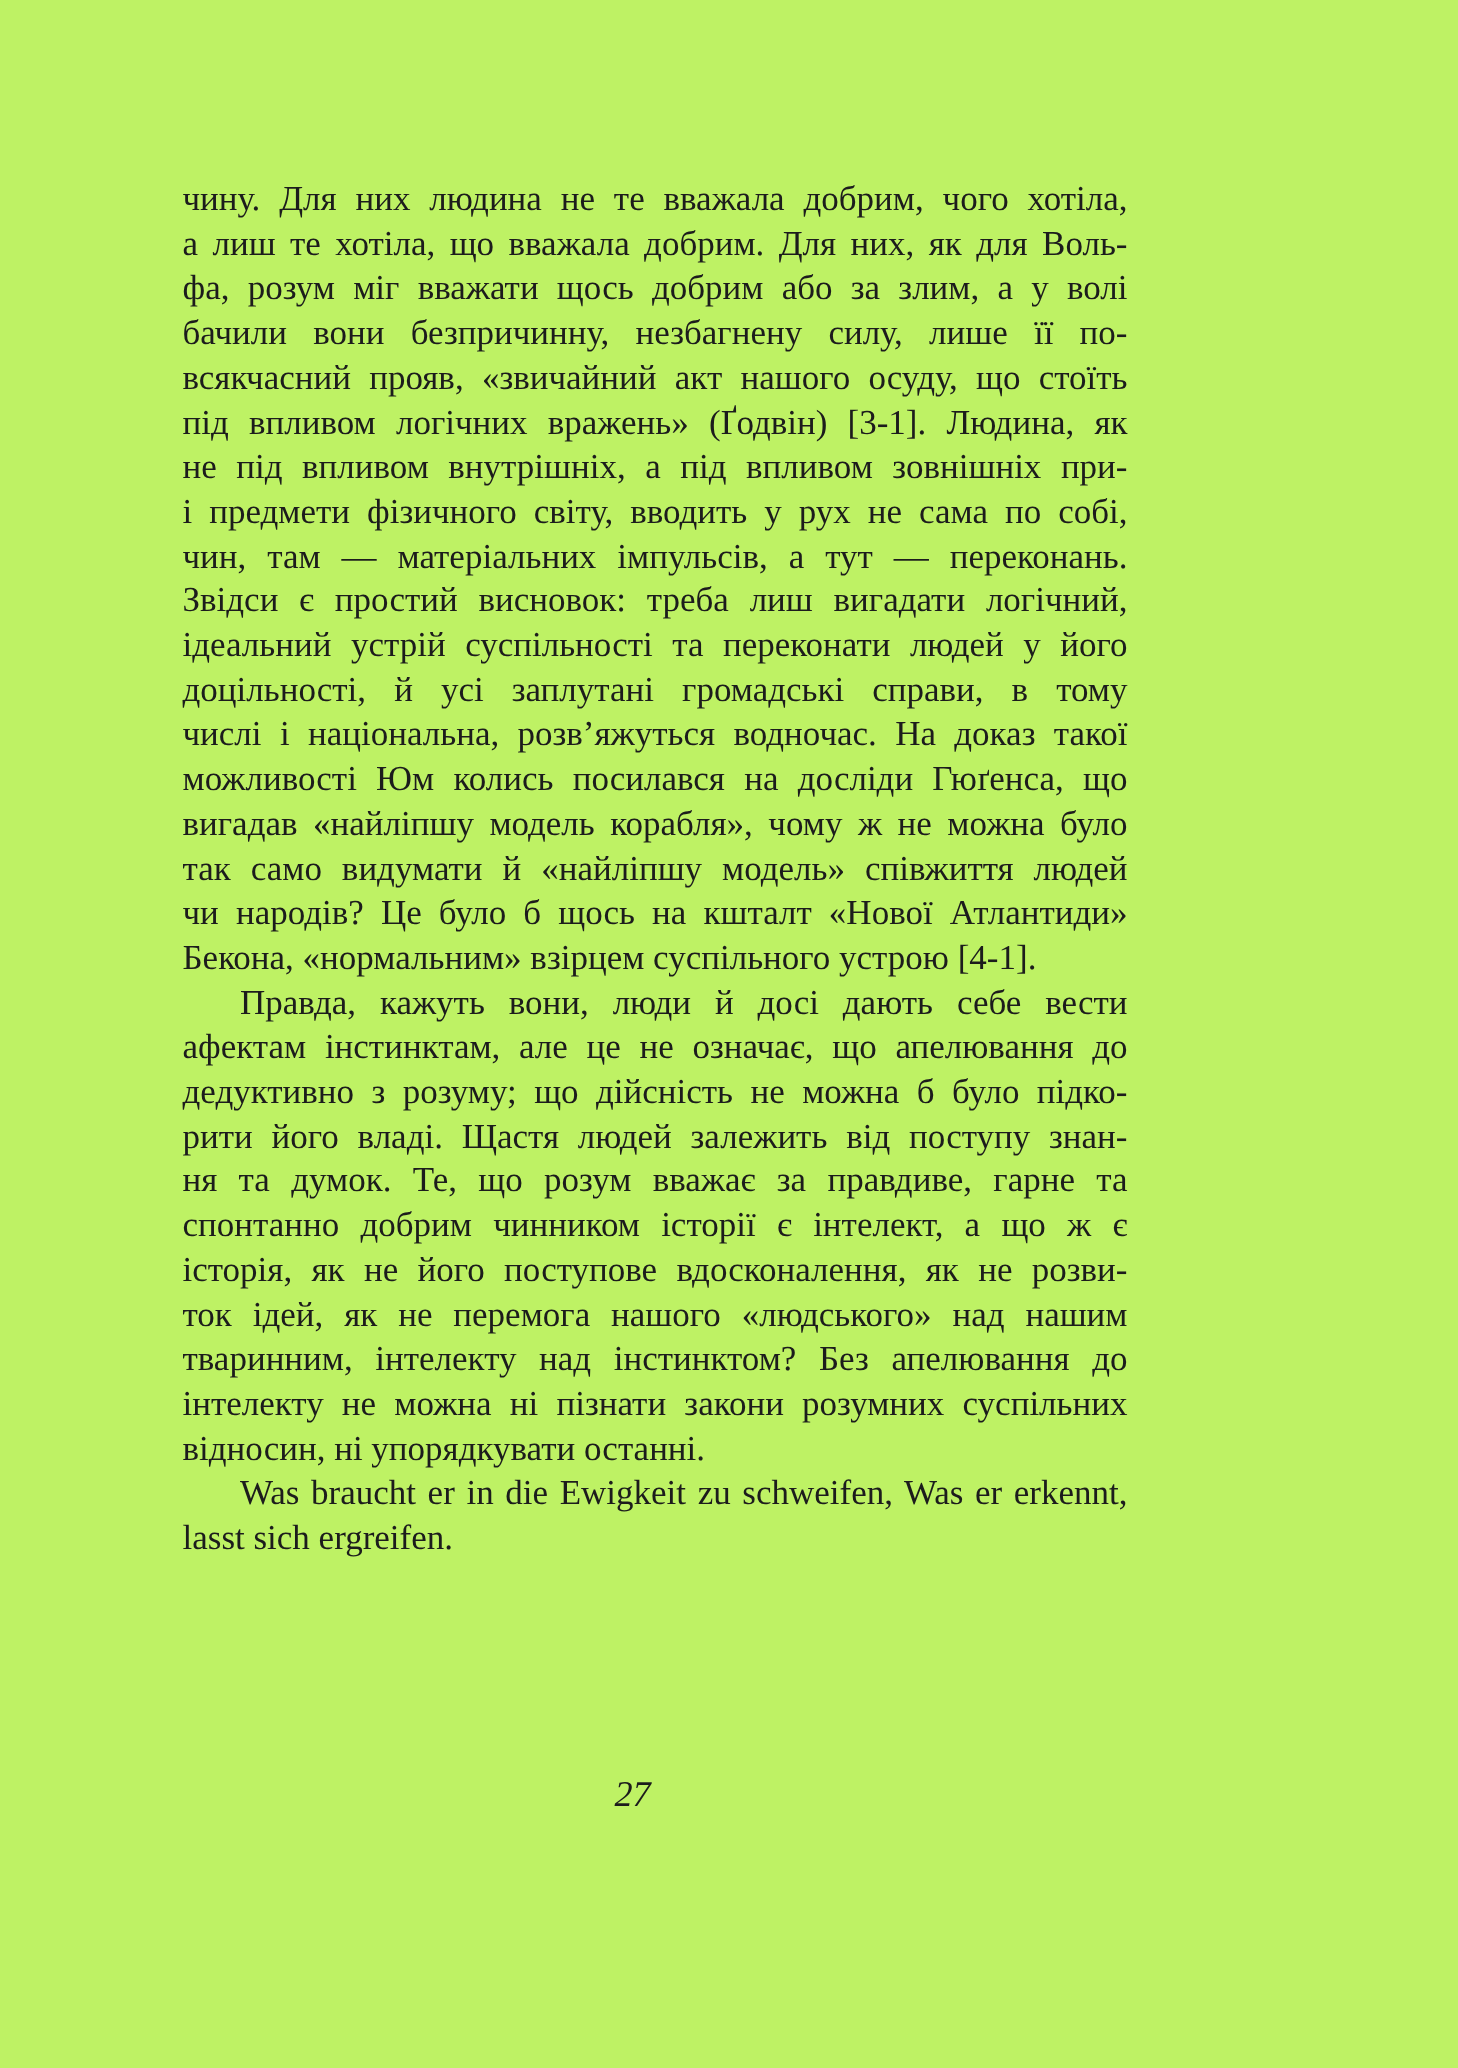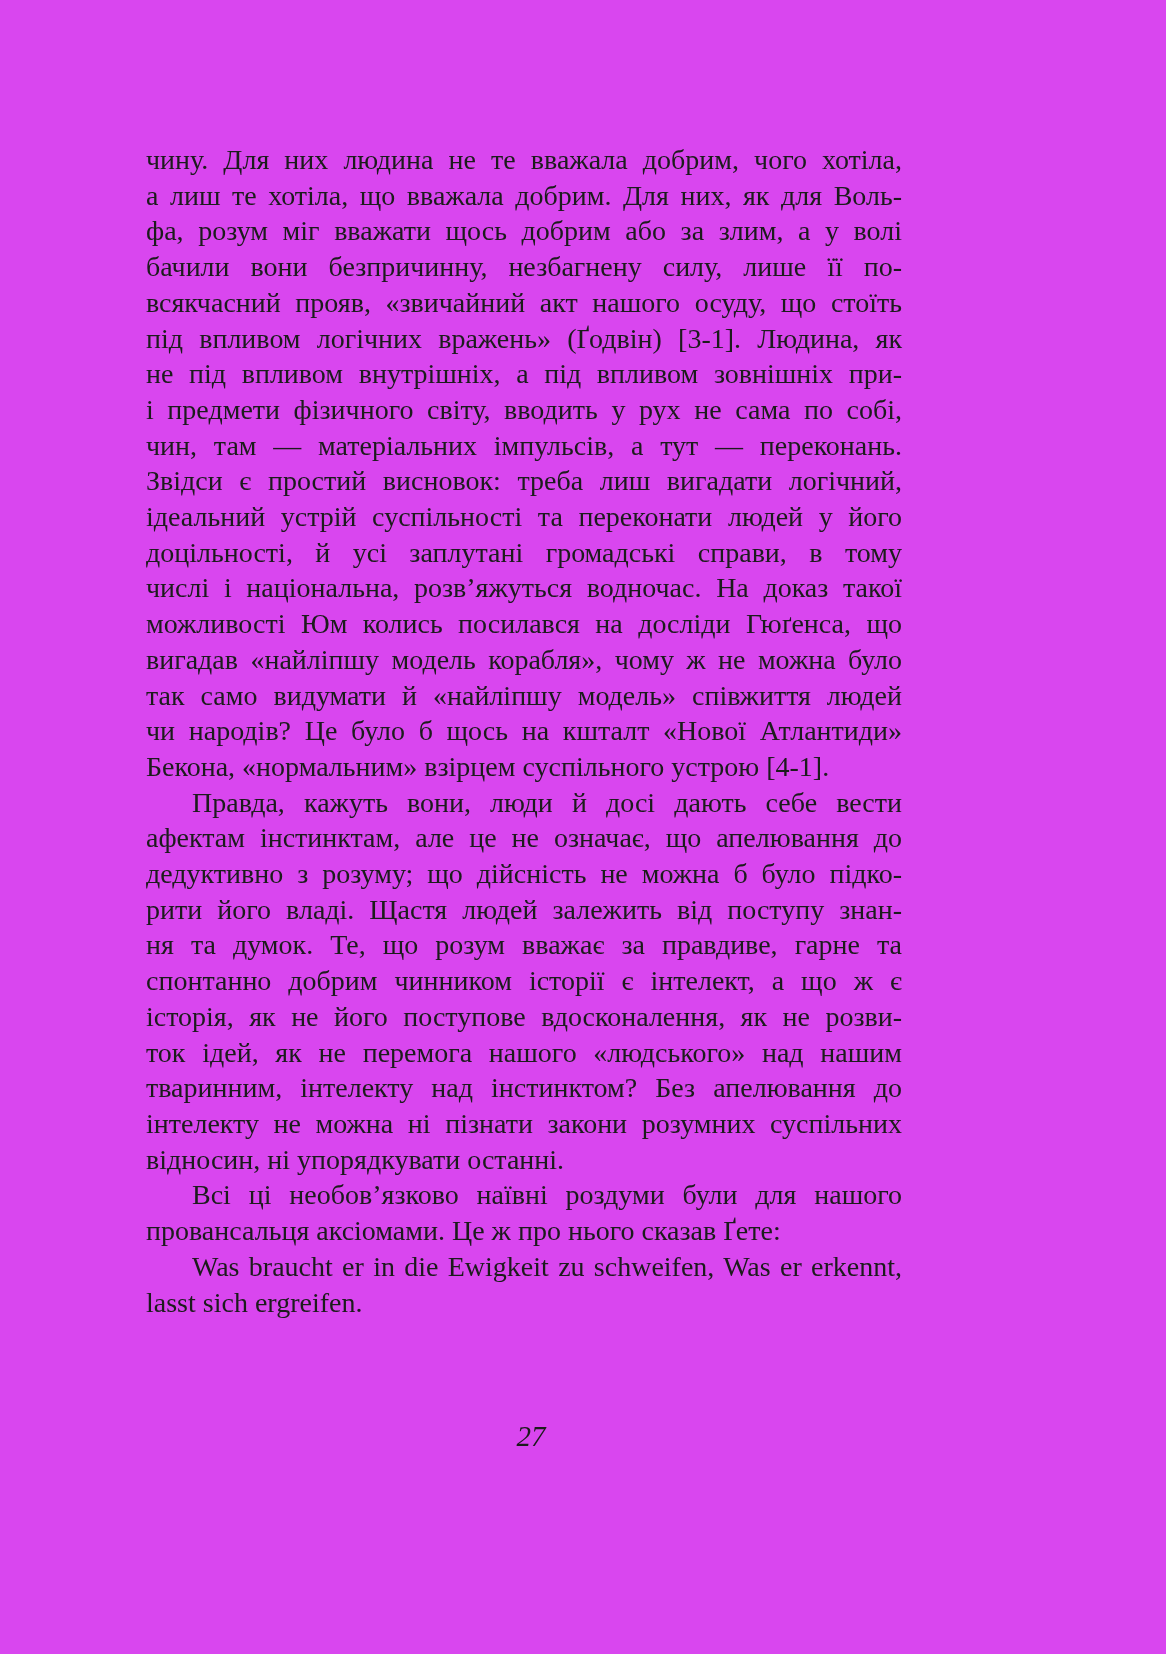"чину. Для них людина не" .page { background: #d946ef -> #bef264 }
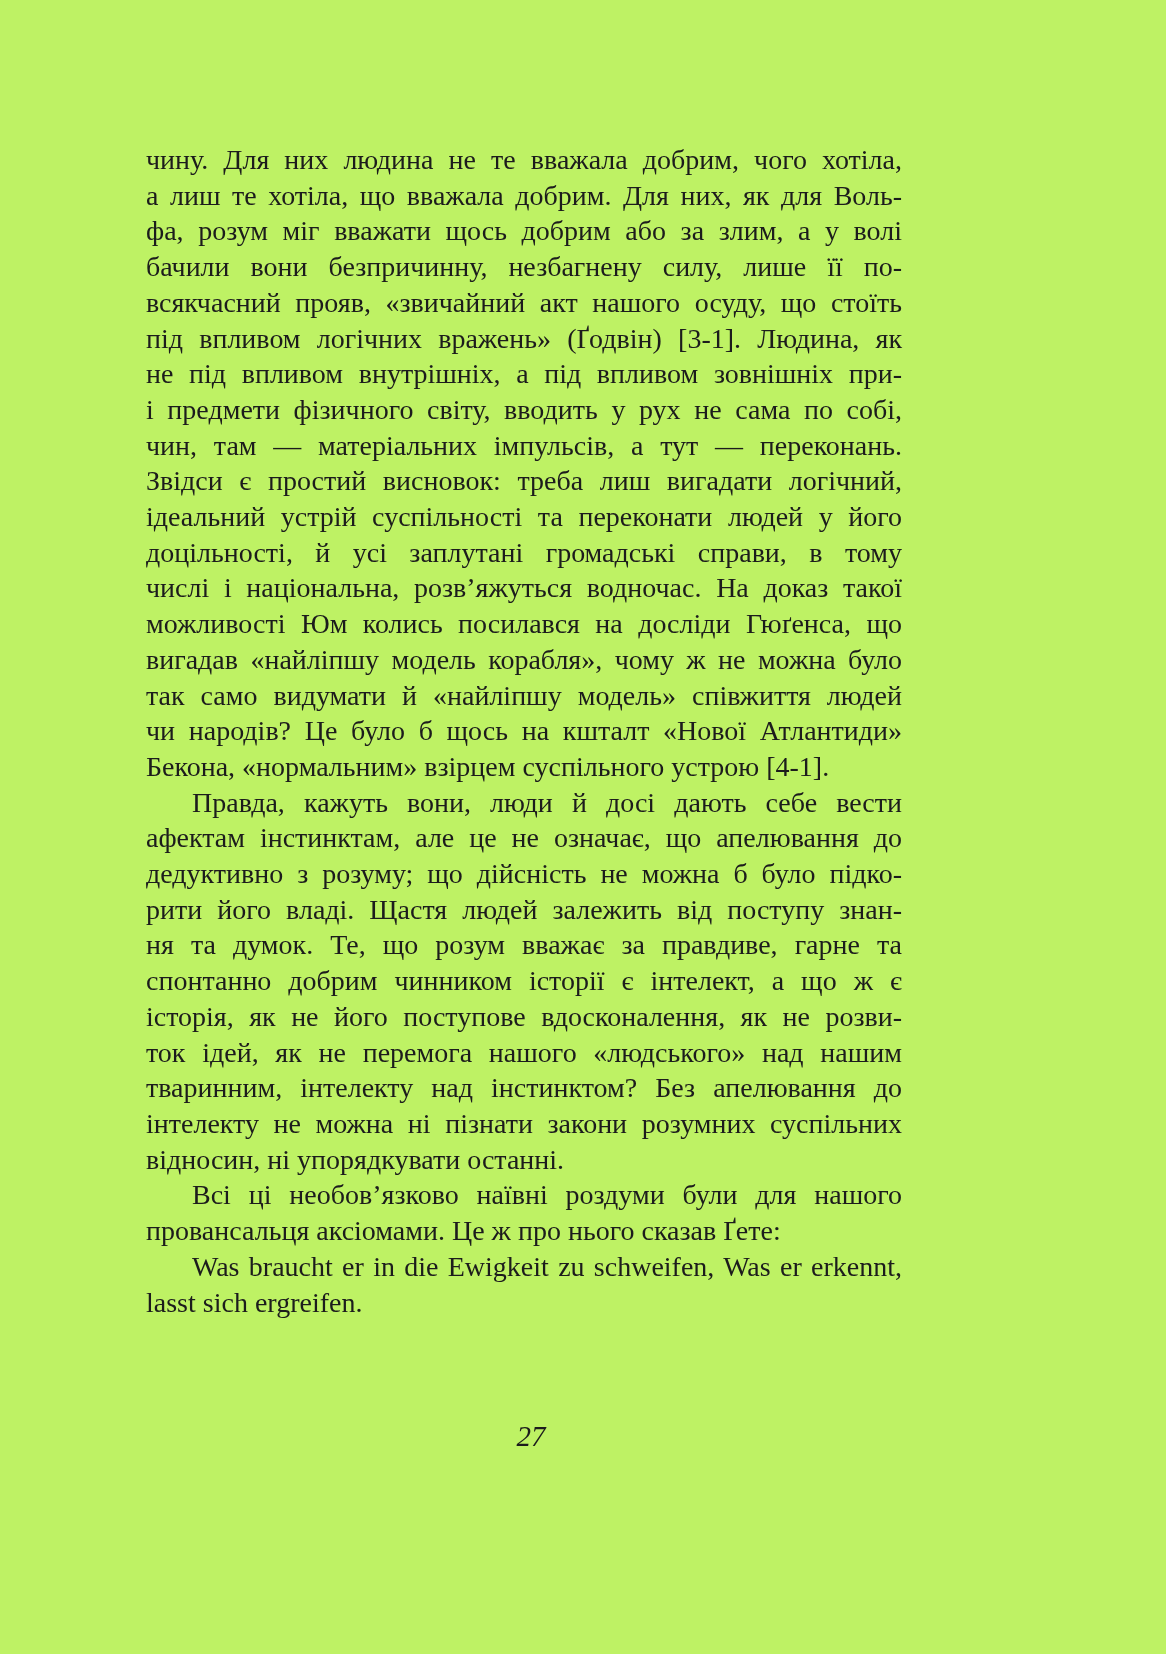"Всі ці необов’язково наївні роздуми" div.paragraph { html: <div> <div>Всі ці необов’язково наївні роздуми були для нашого</div> <div>провансальця аксіомами. Це ж про нього сказав Ґете:</div> </div> -> none }
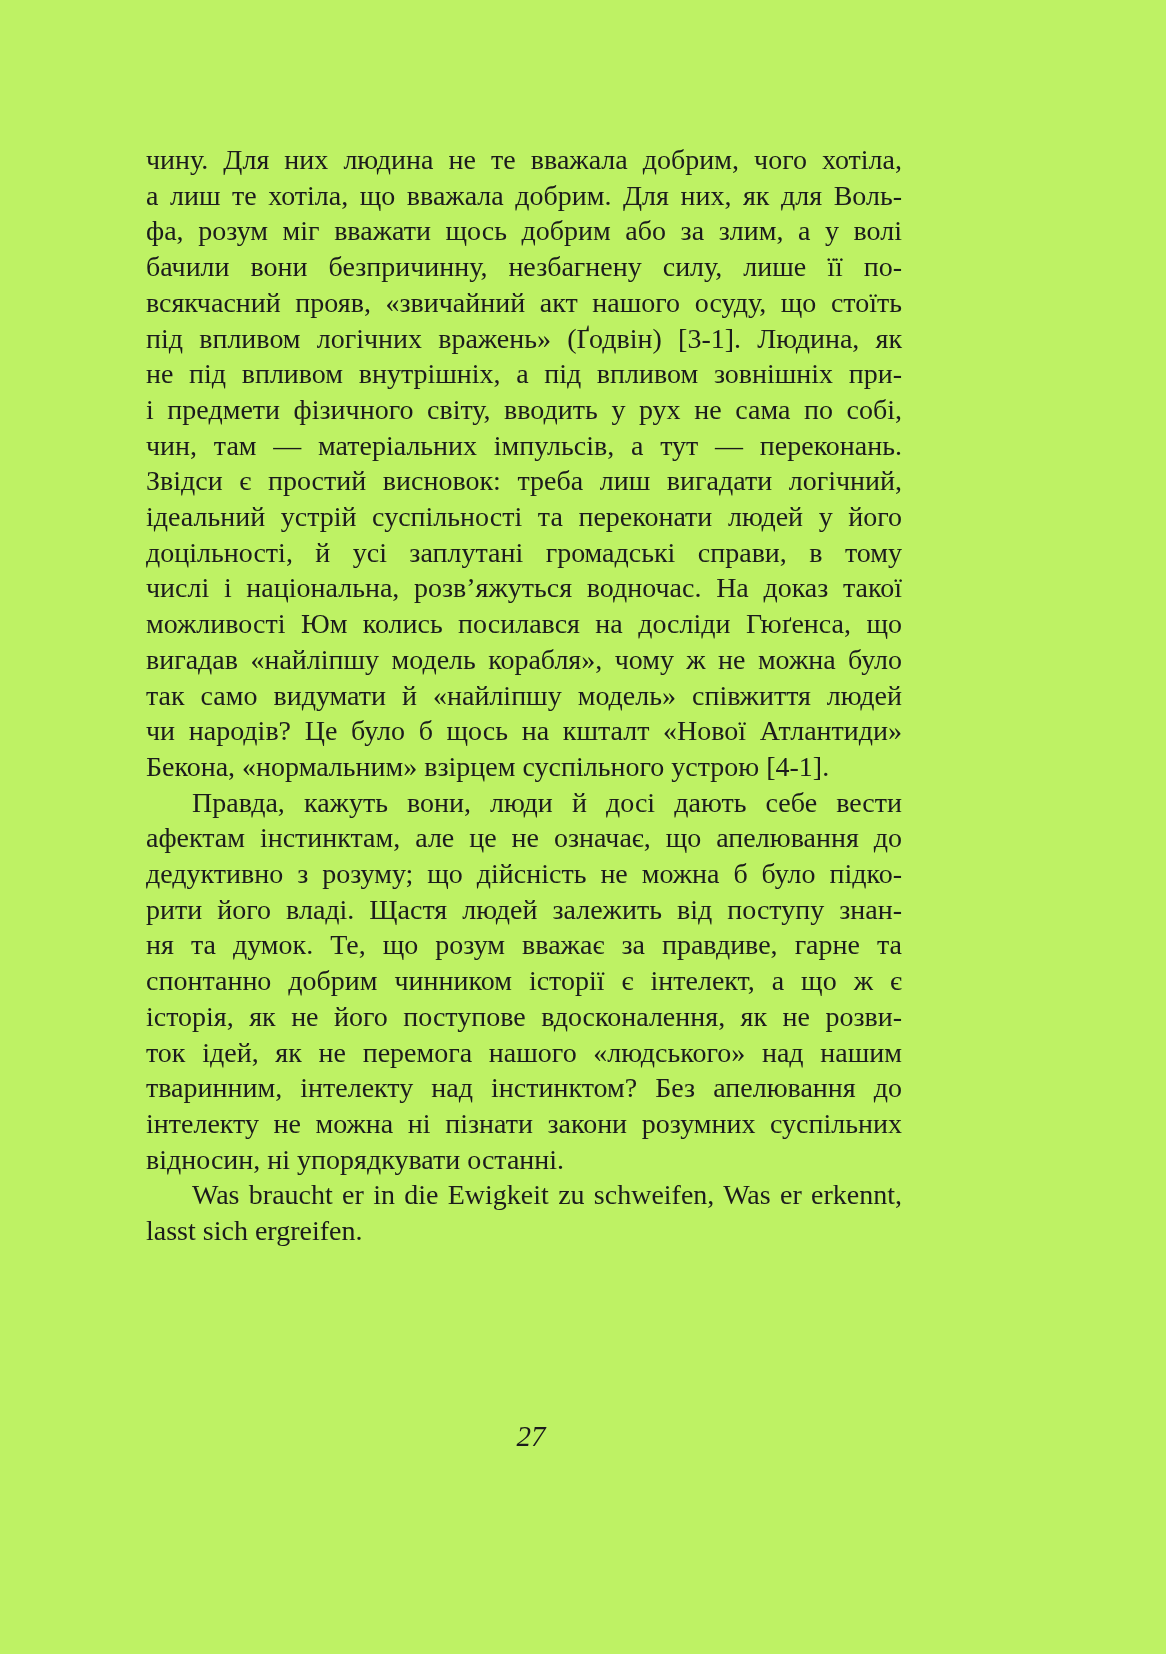"27" .page-number { left: 153px -> 128px }
